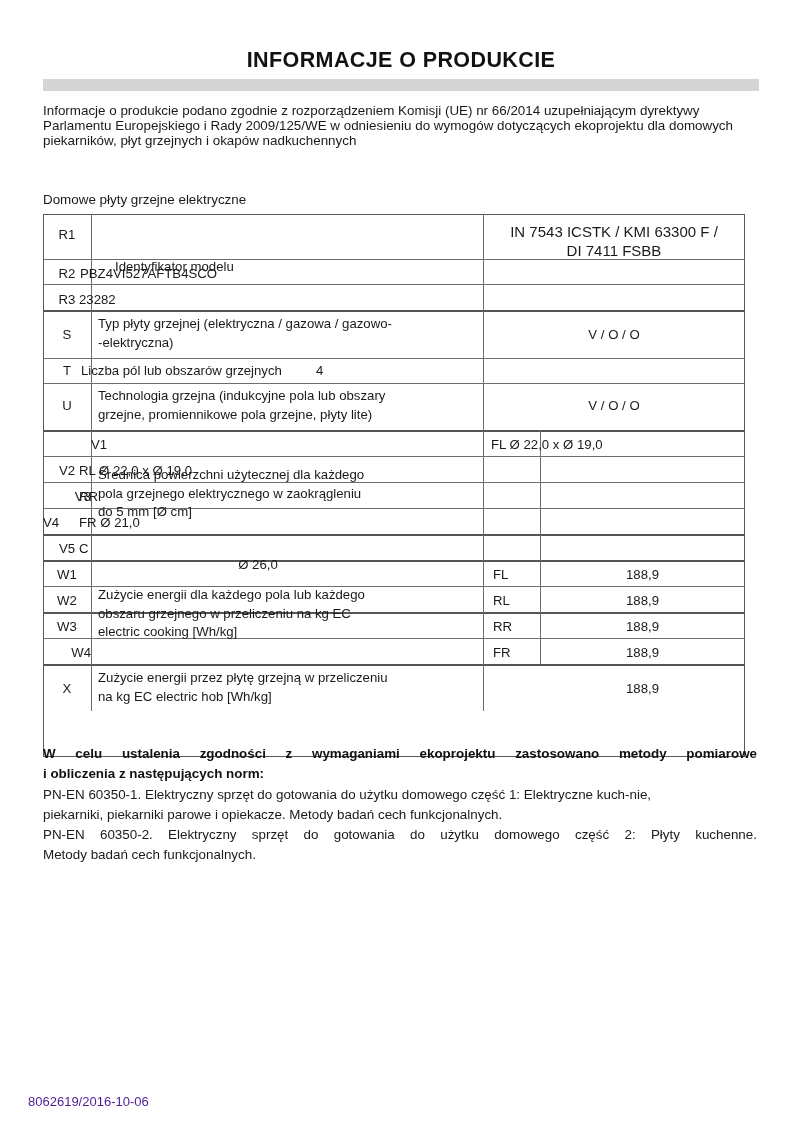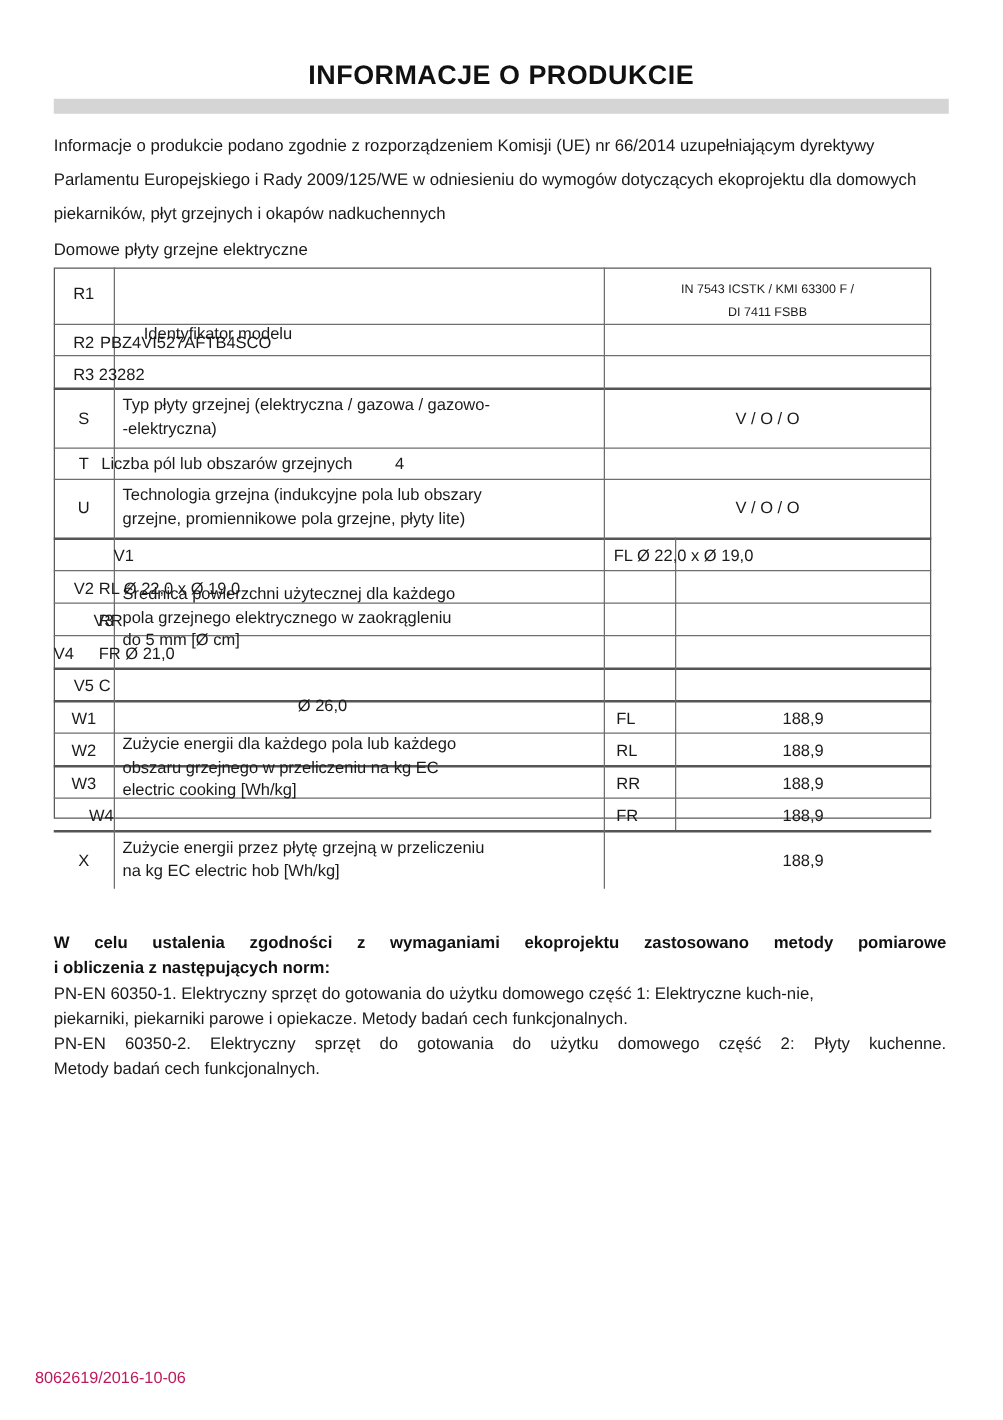"Informacje o produkcie podano zgodnie" .intro { line-height: 27px -> 15px }
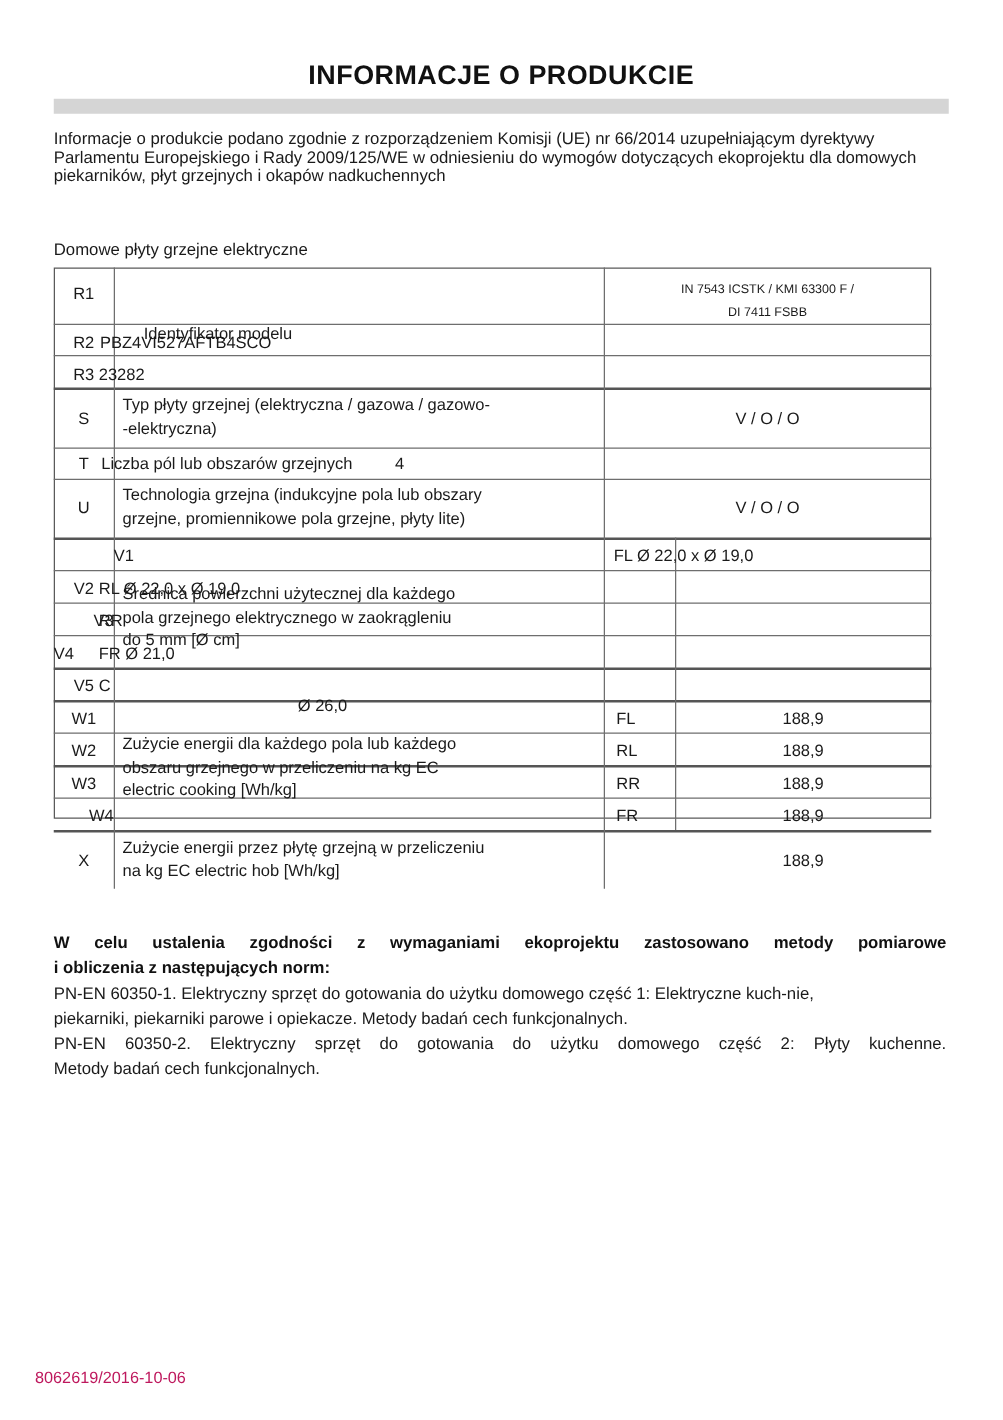"R1" .tbl { height: 441px -> 543px }
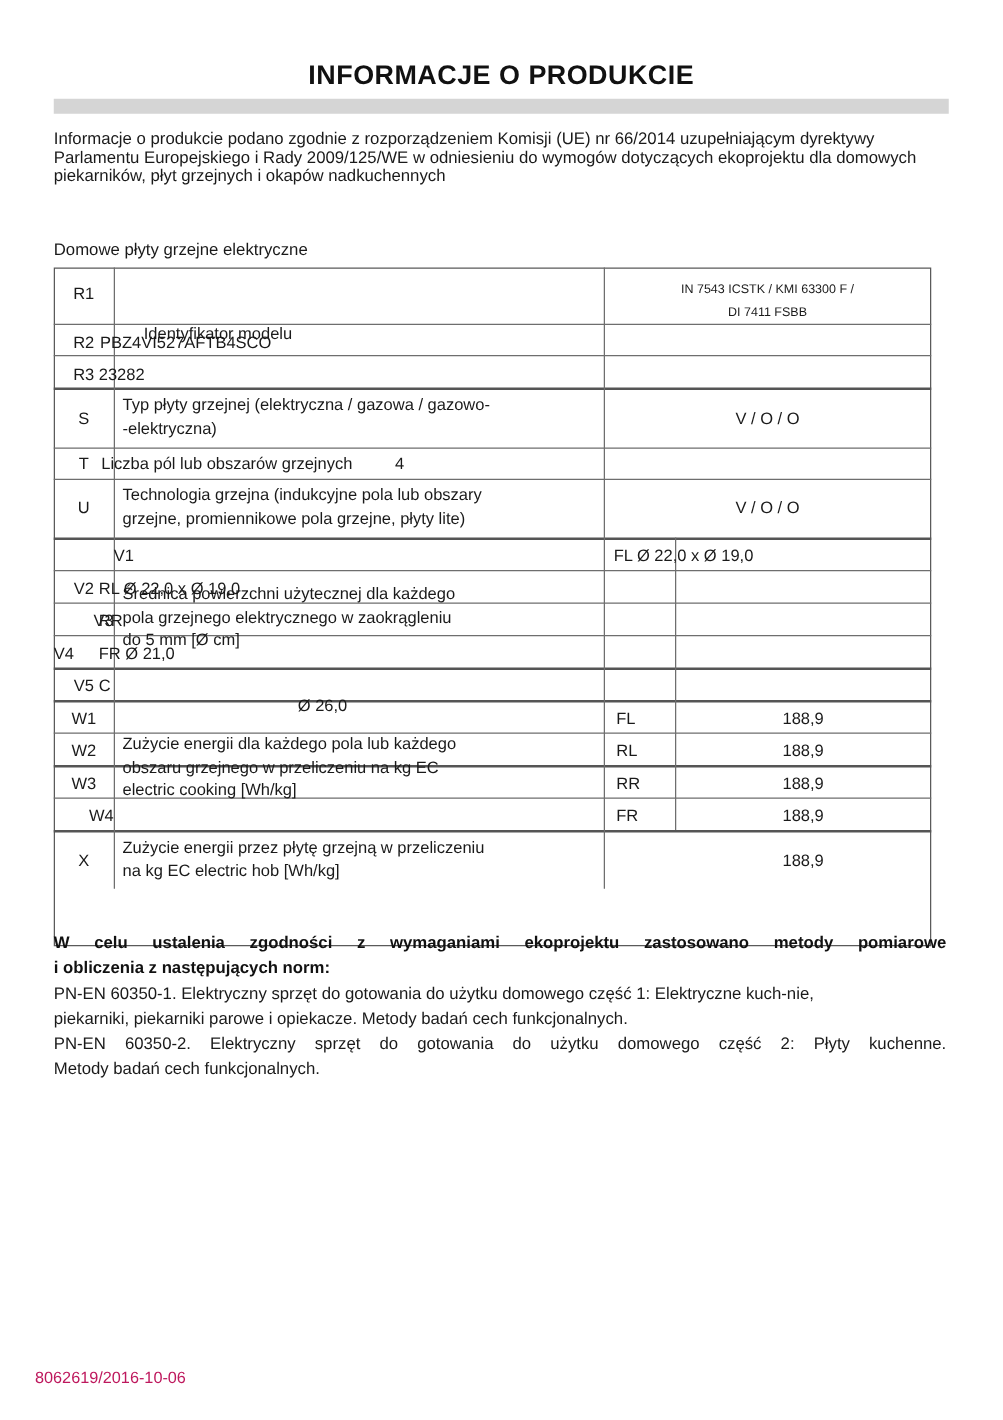"IN 7543 ICSTK / KMI" .cell.code { font-size: 10px -> 15px }
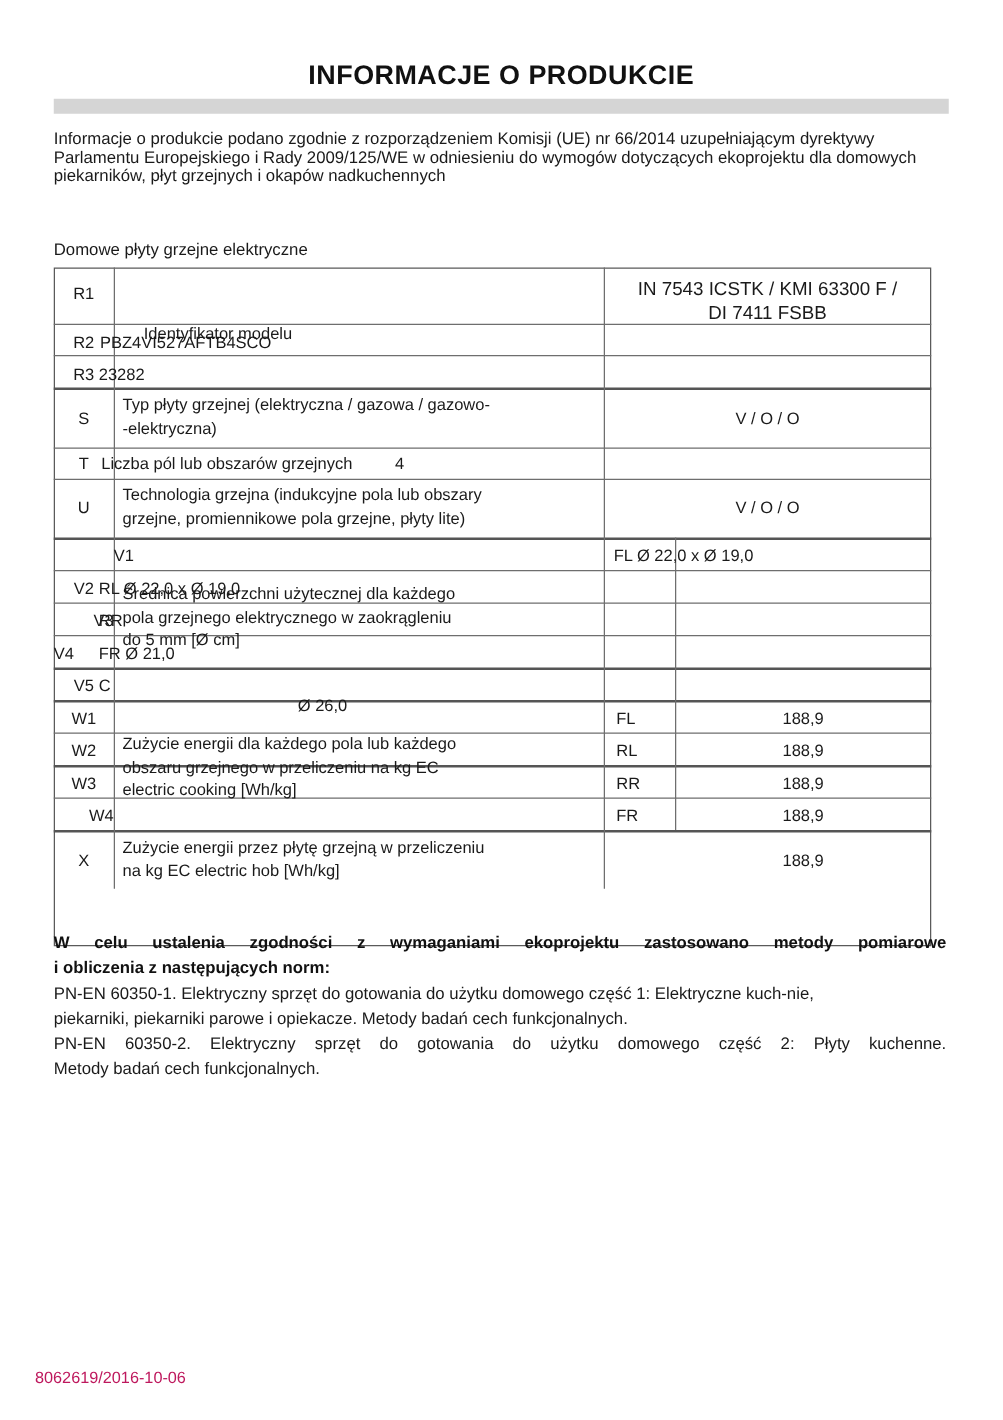"8062619/2016-10-06" .footer { color: #be185d -> #4c1d95 }
